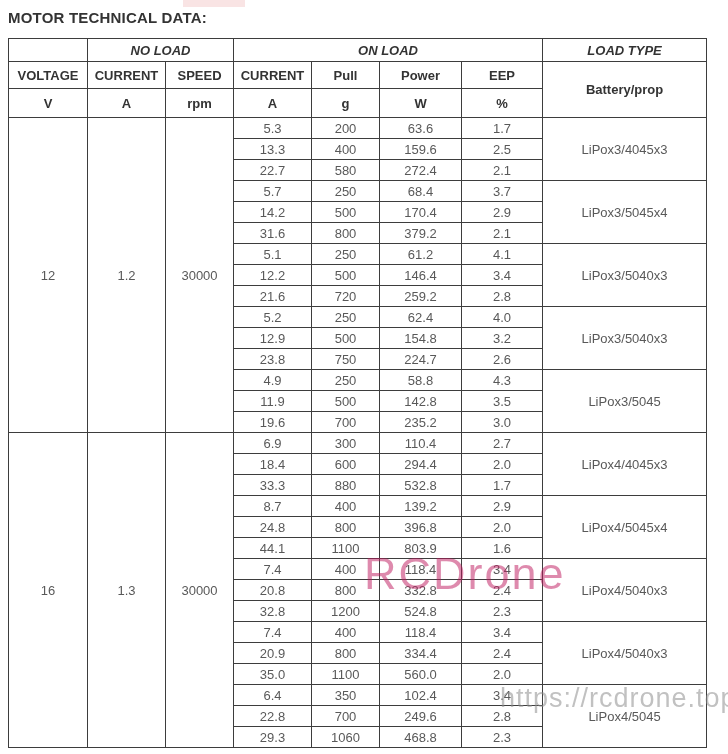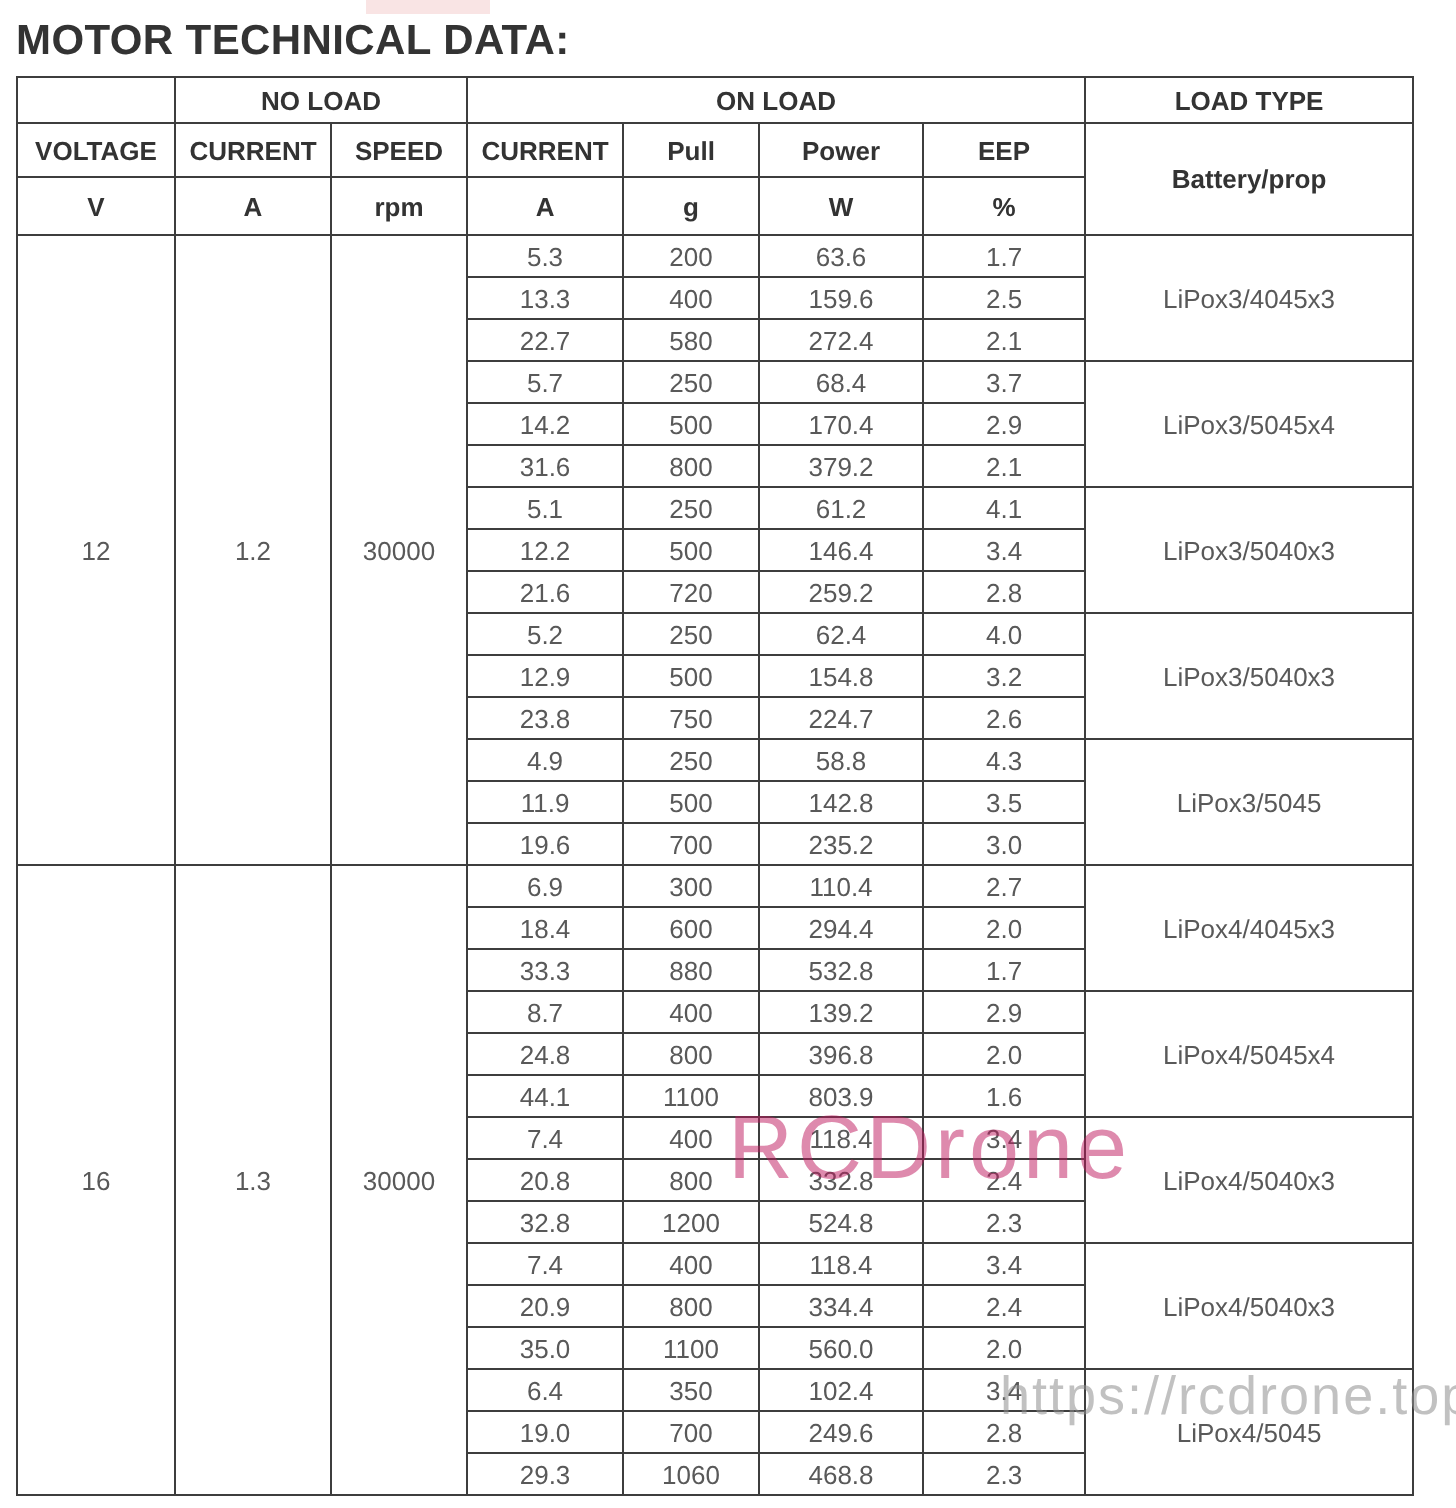"MOTOR TECHNICAL DATA:" .page-title { font-size: 21px -> 15px }
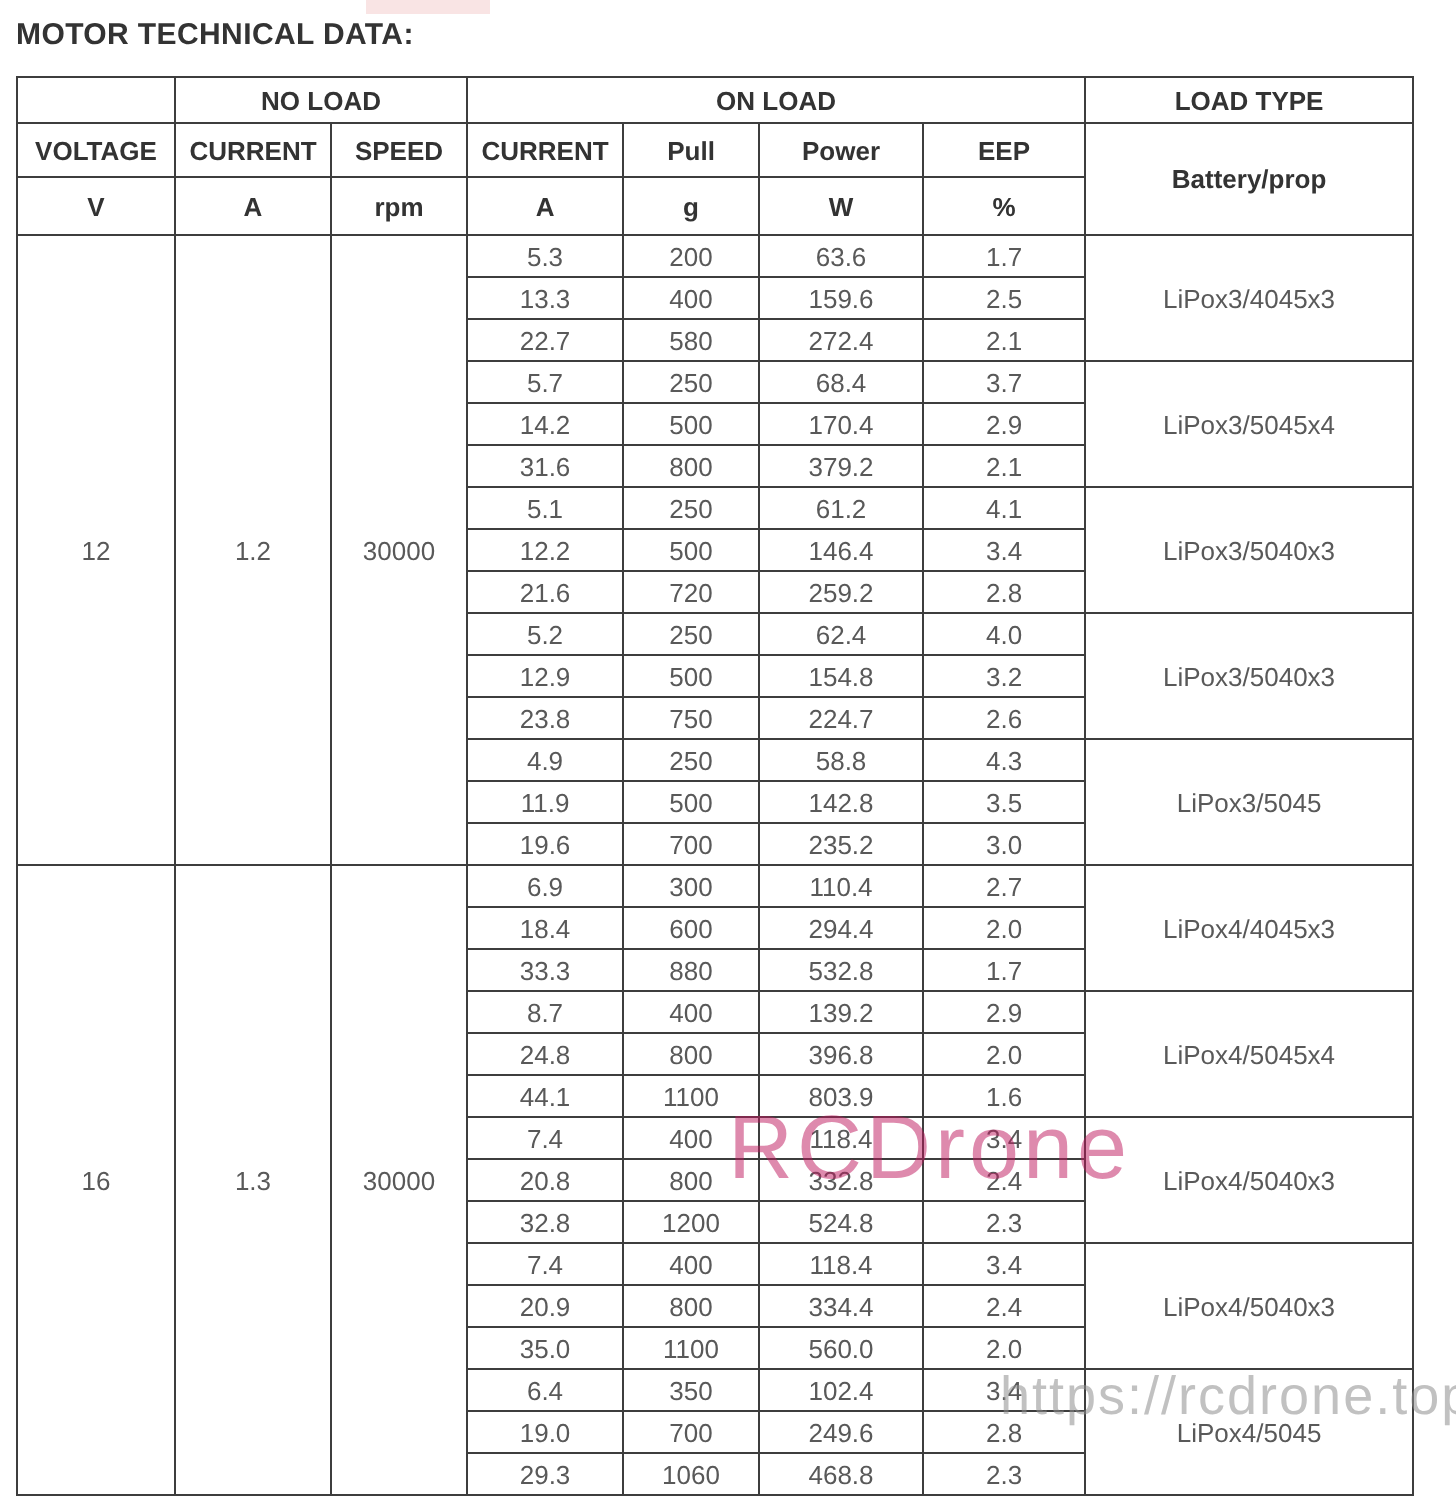"NO LOAD" thead tr.r1 th { font-style: none -> italic }
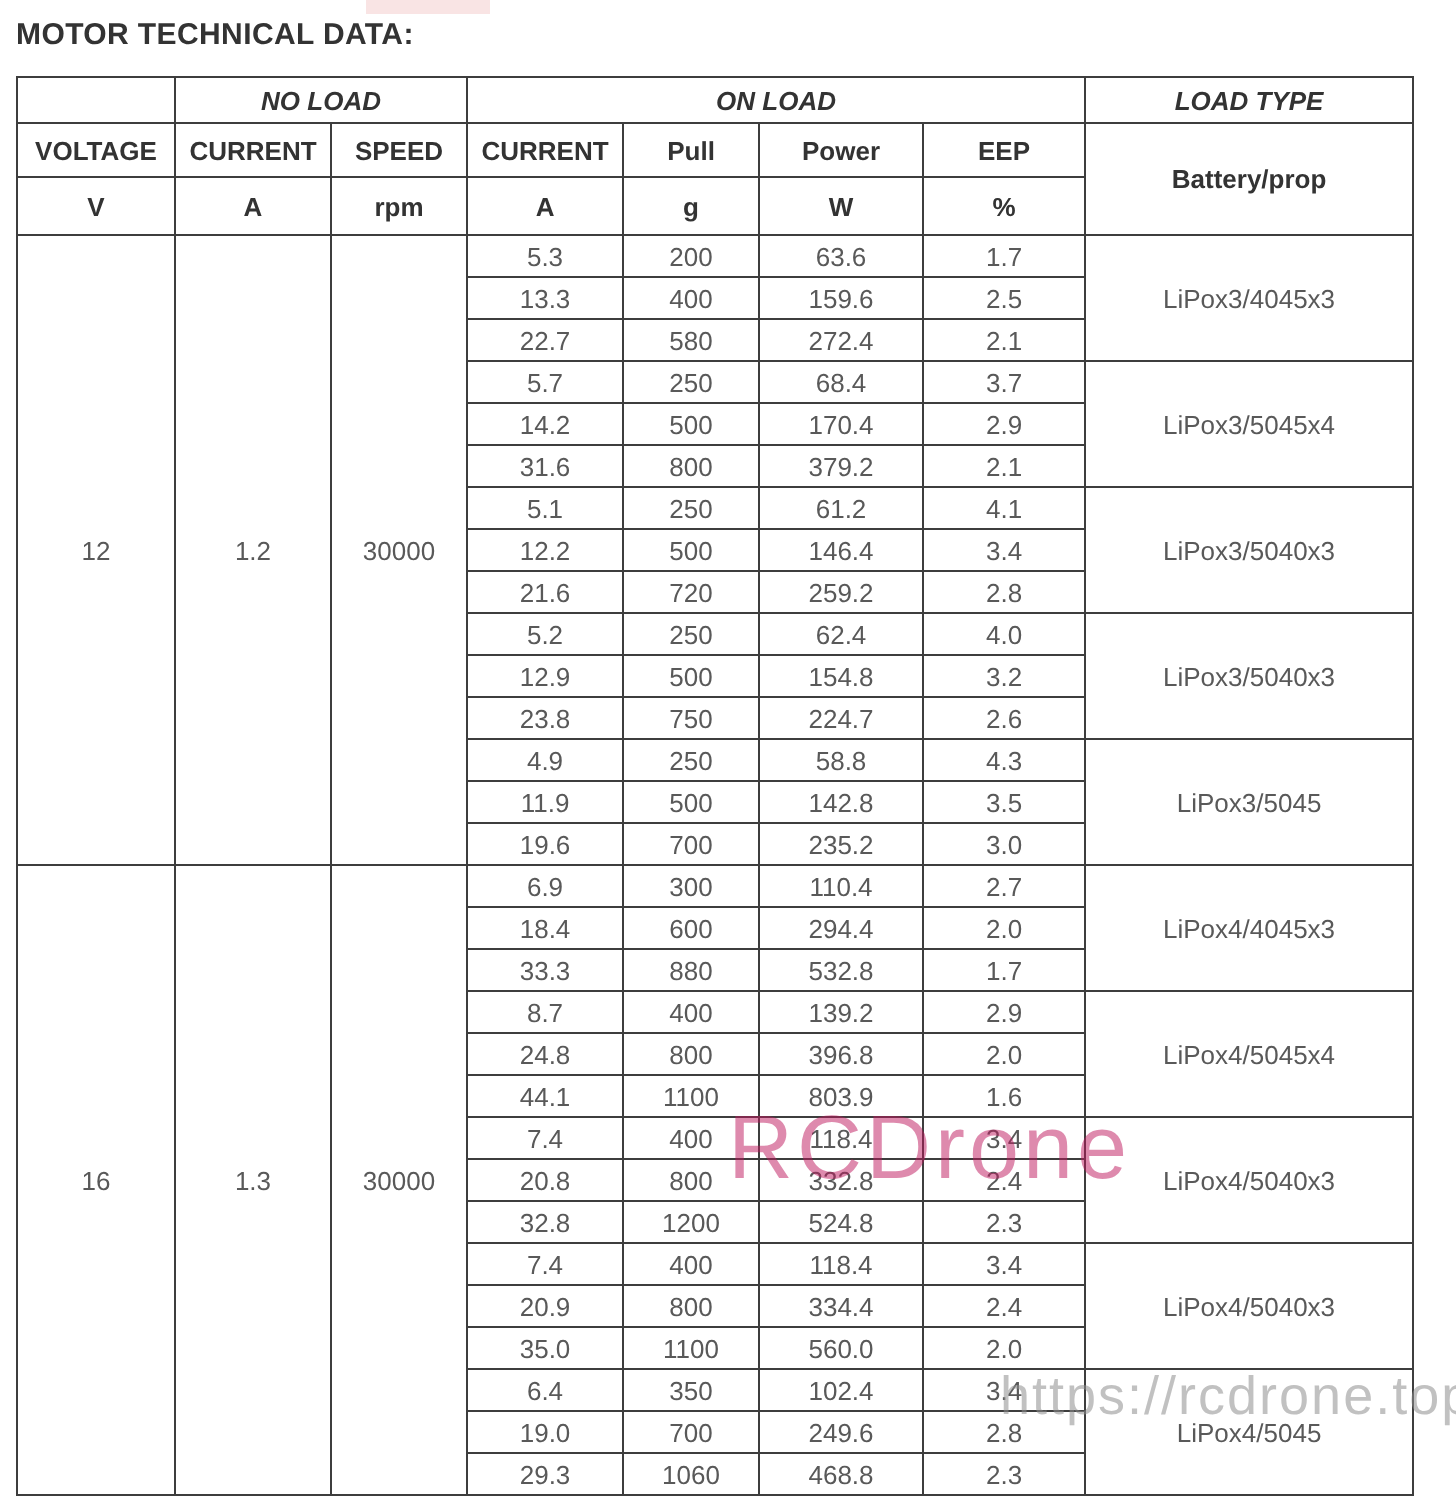"19.0" td { text: 19.0 -> 22.8 }
